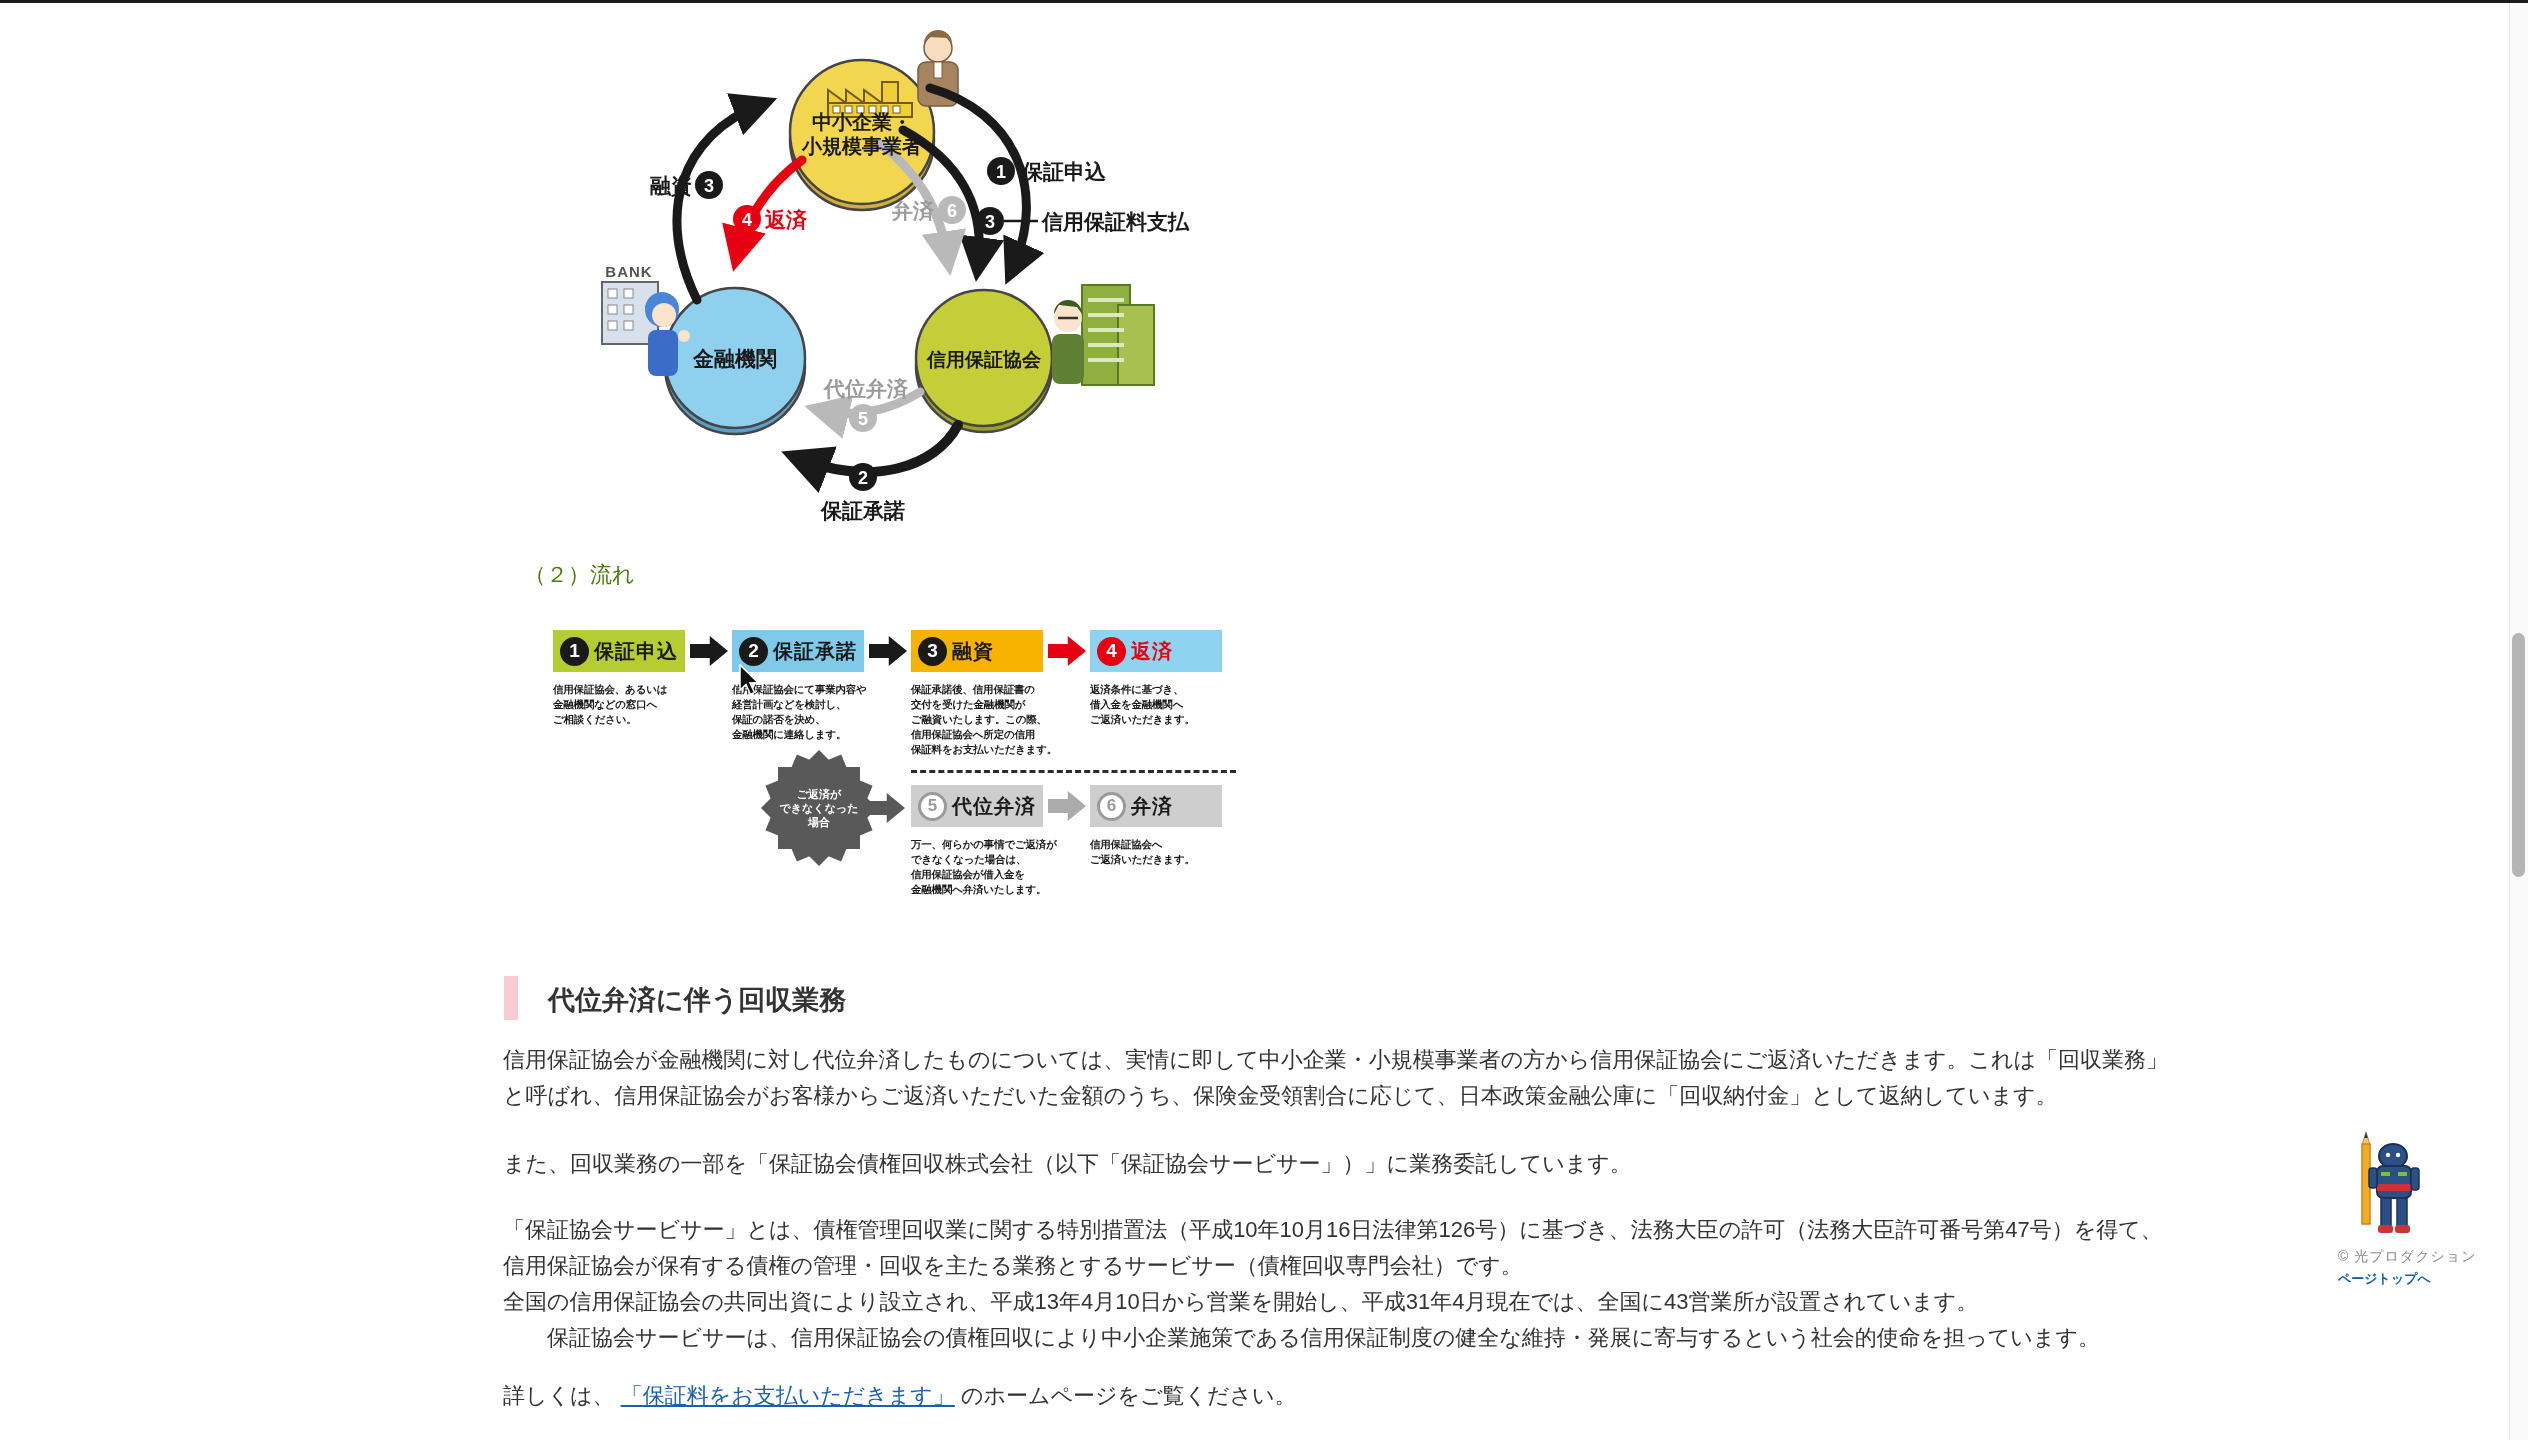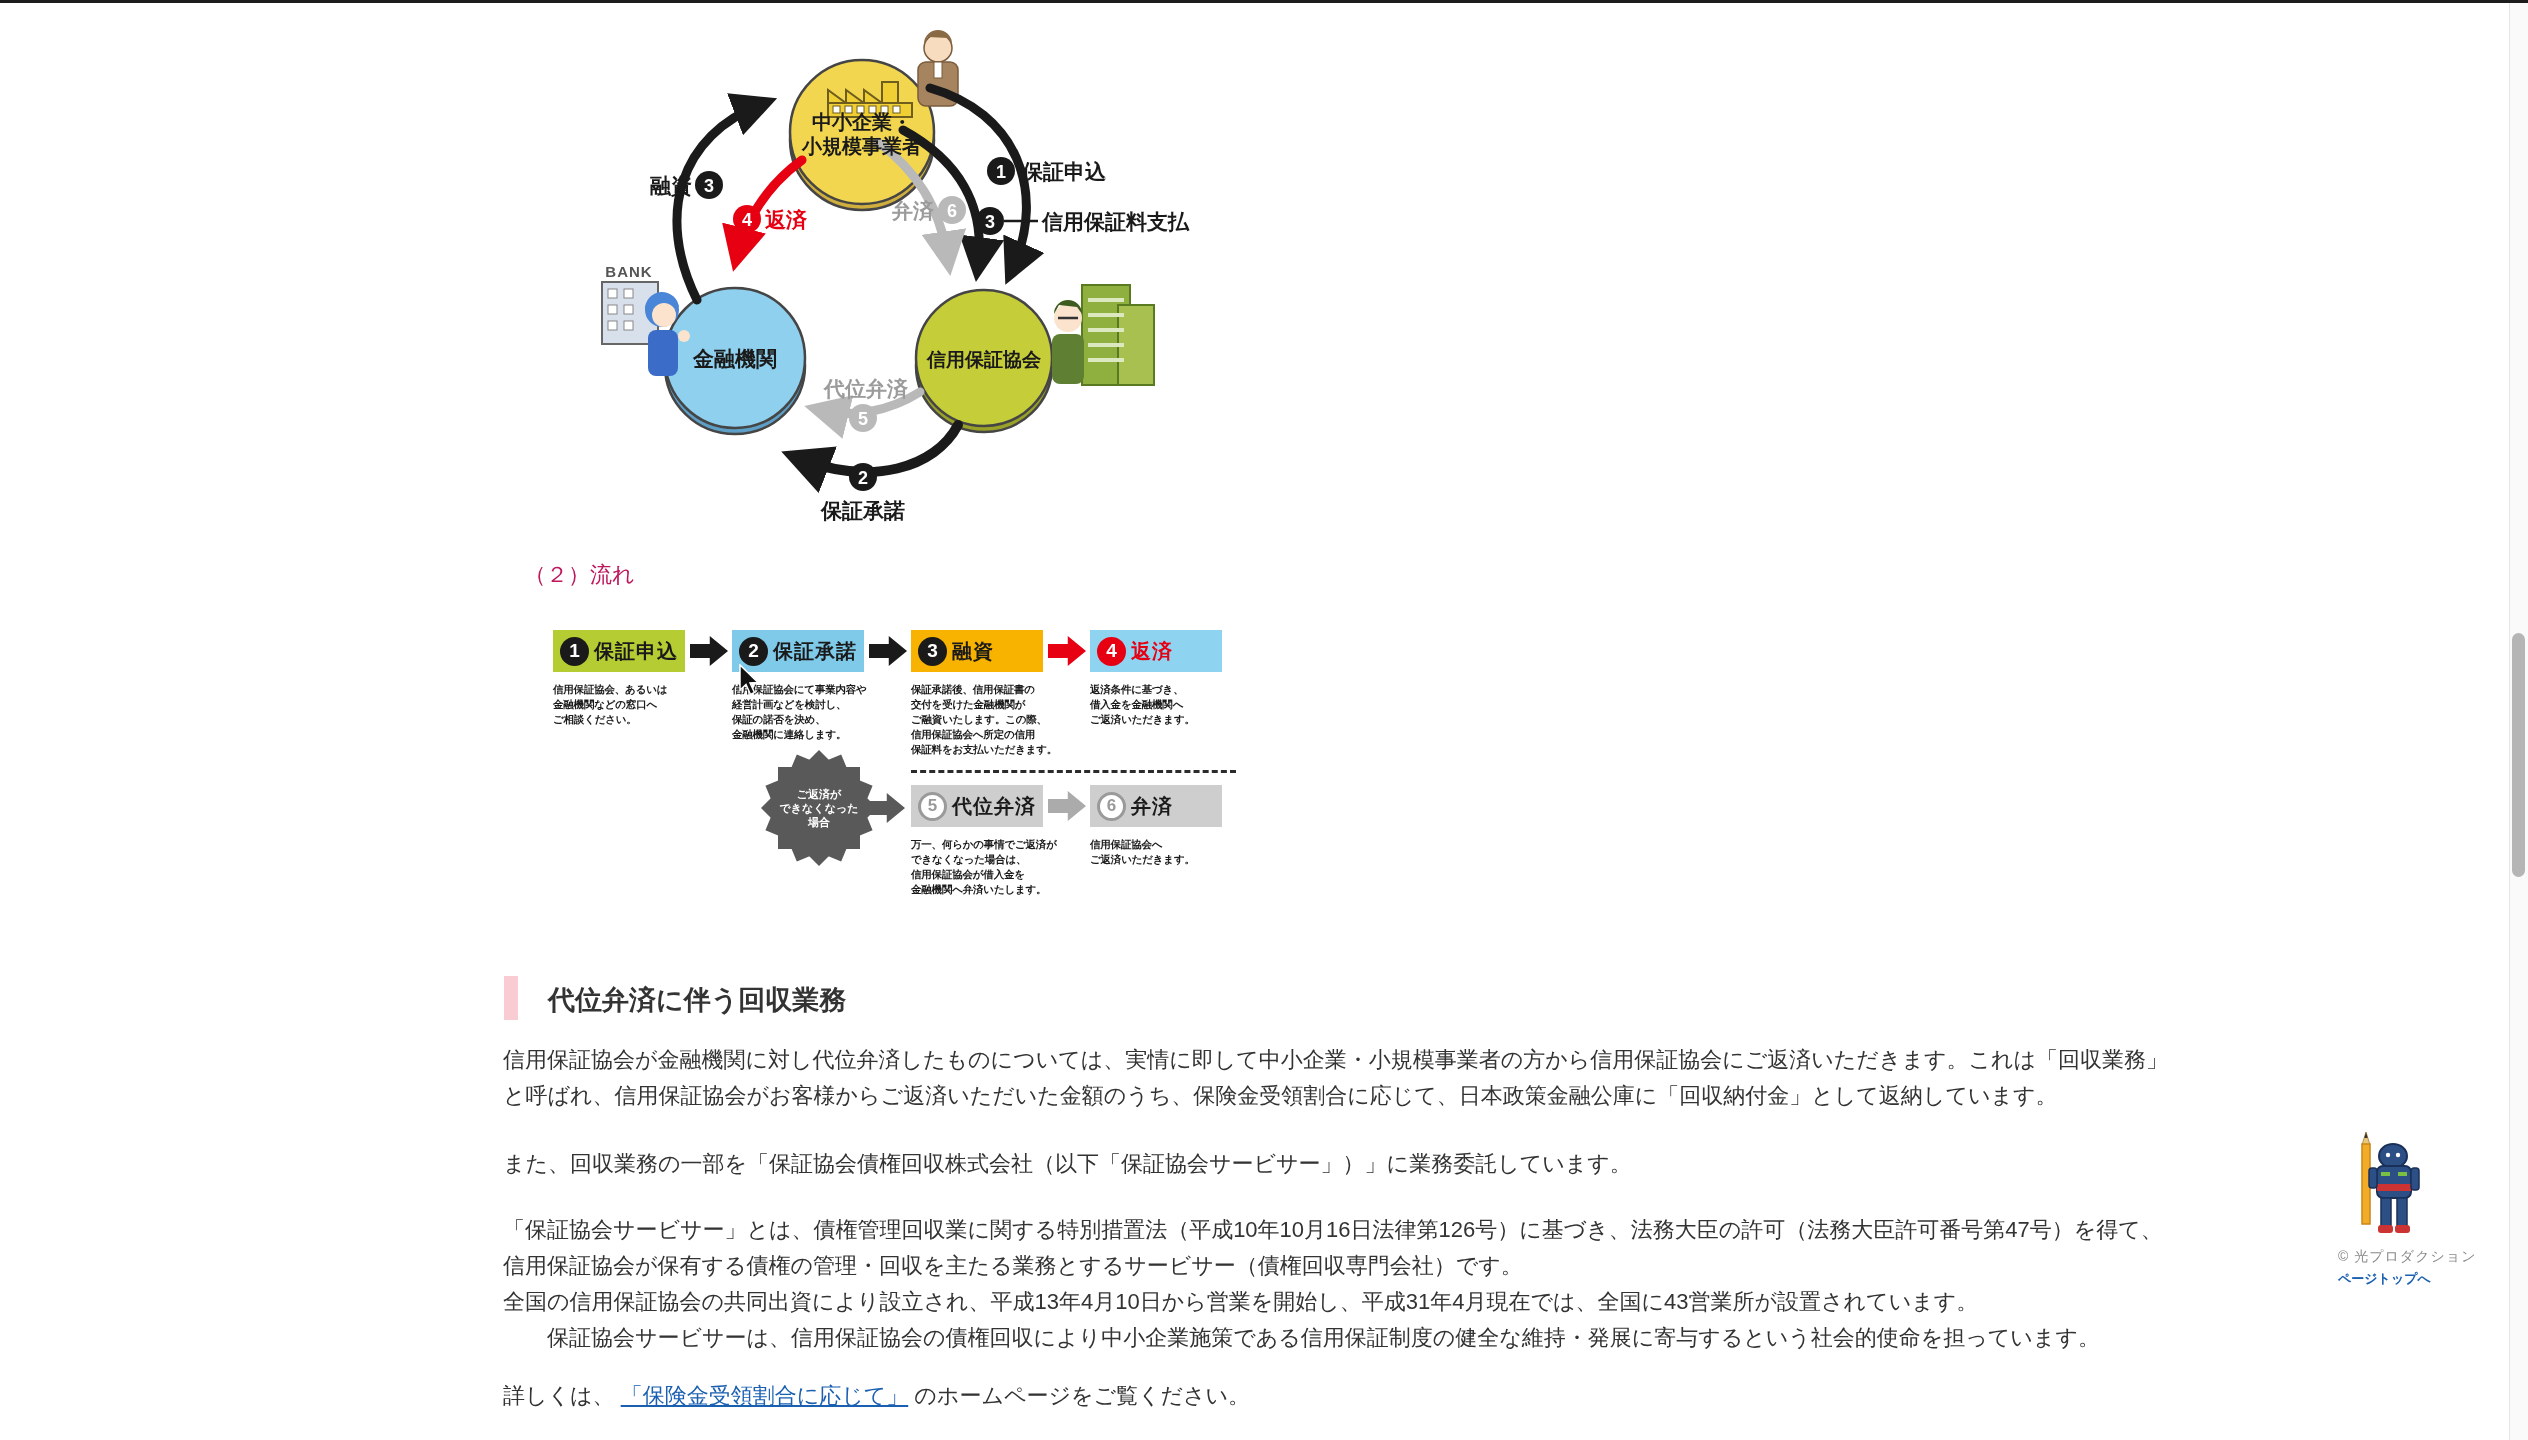"（２）流れ" #flow-label { color: #be185d -> #4d7c0f }
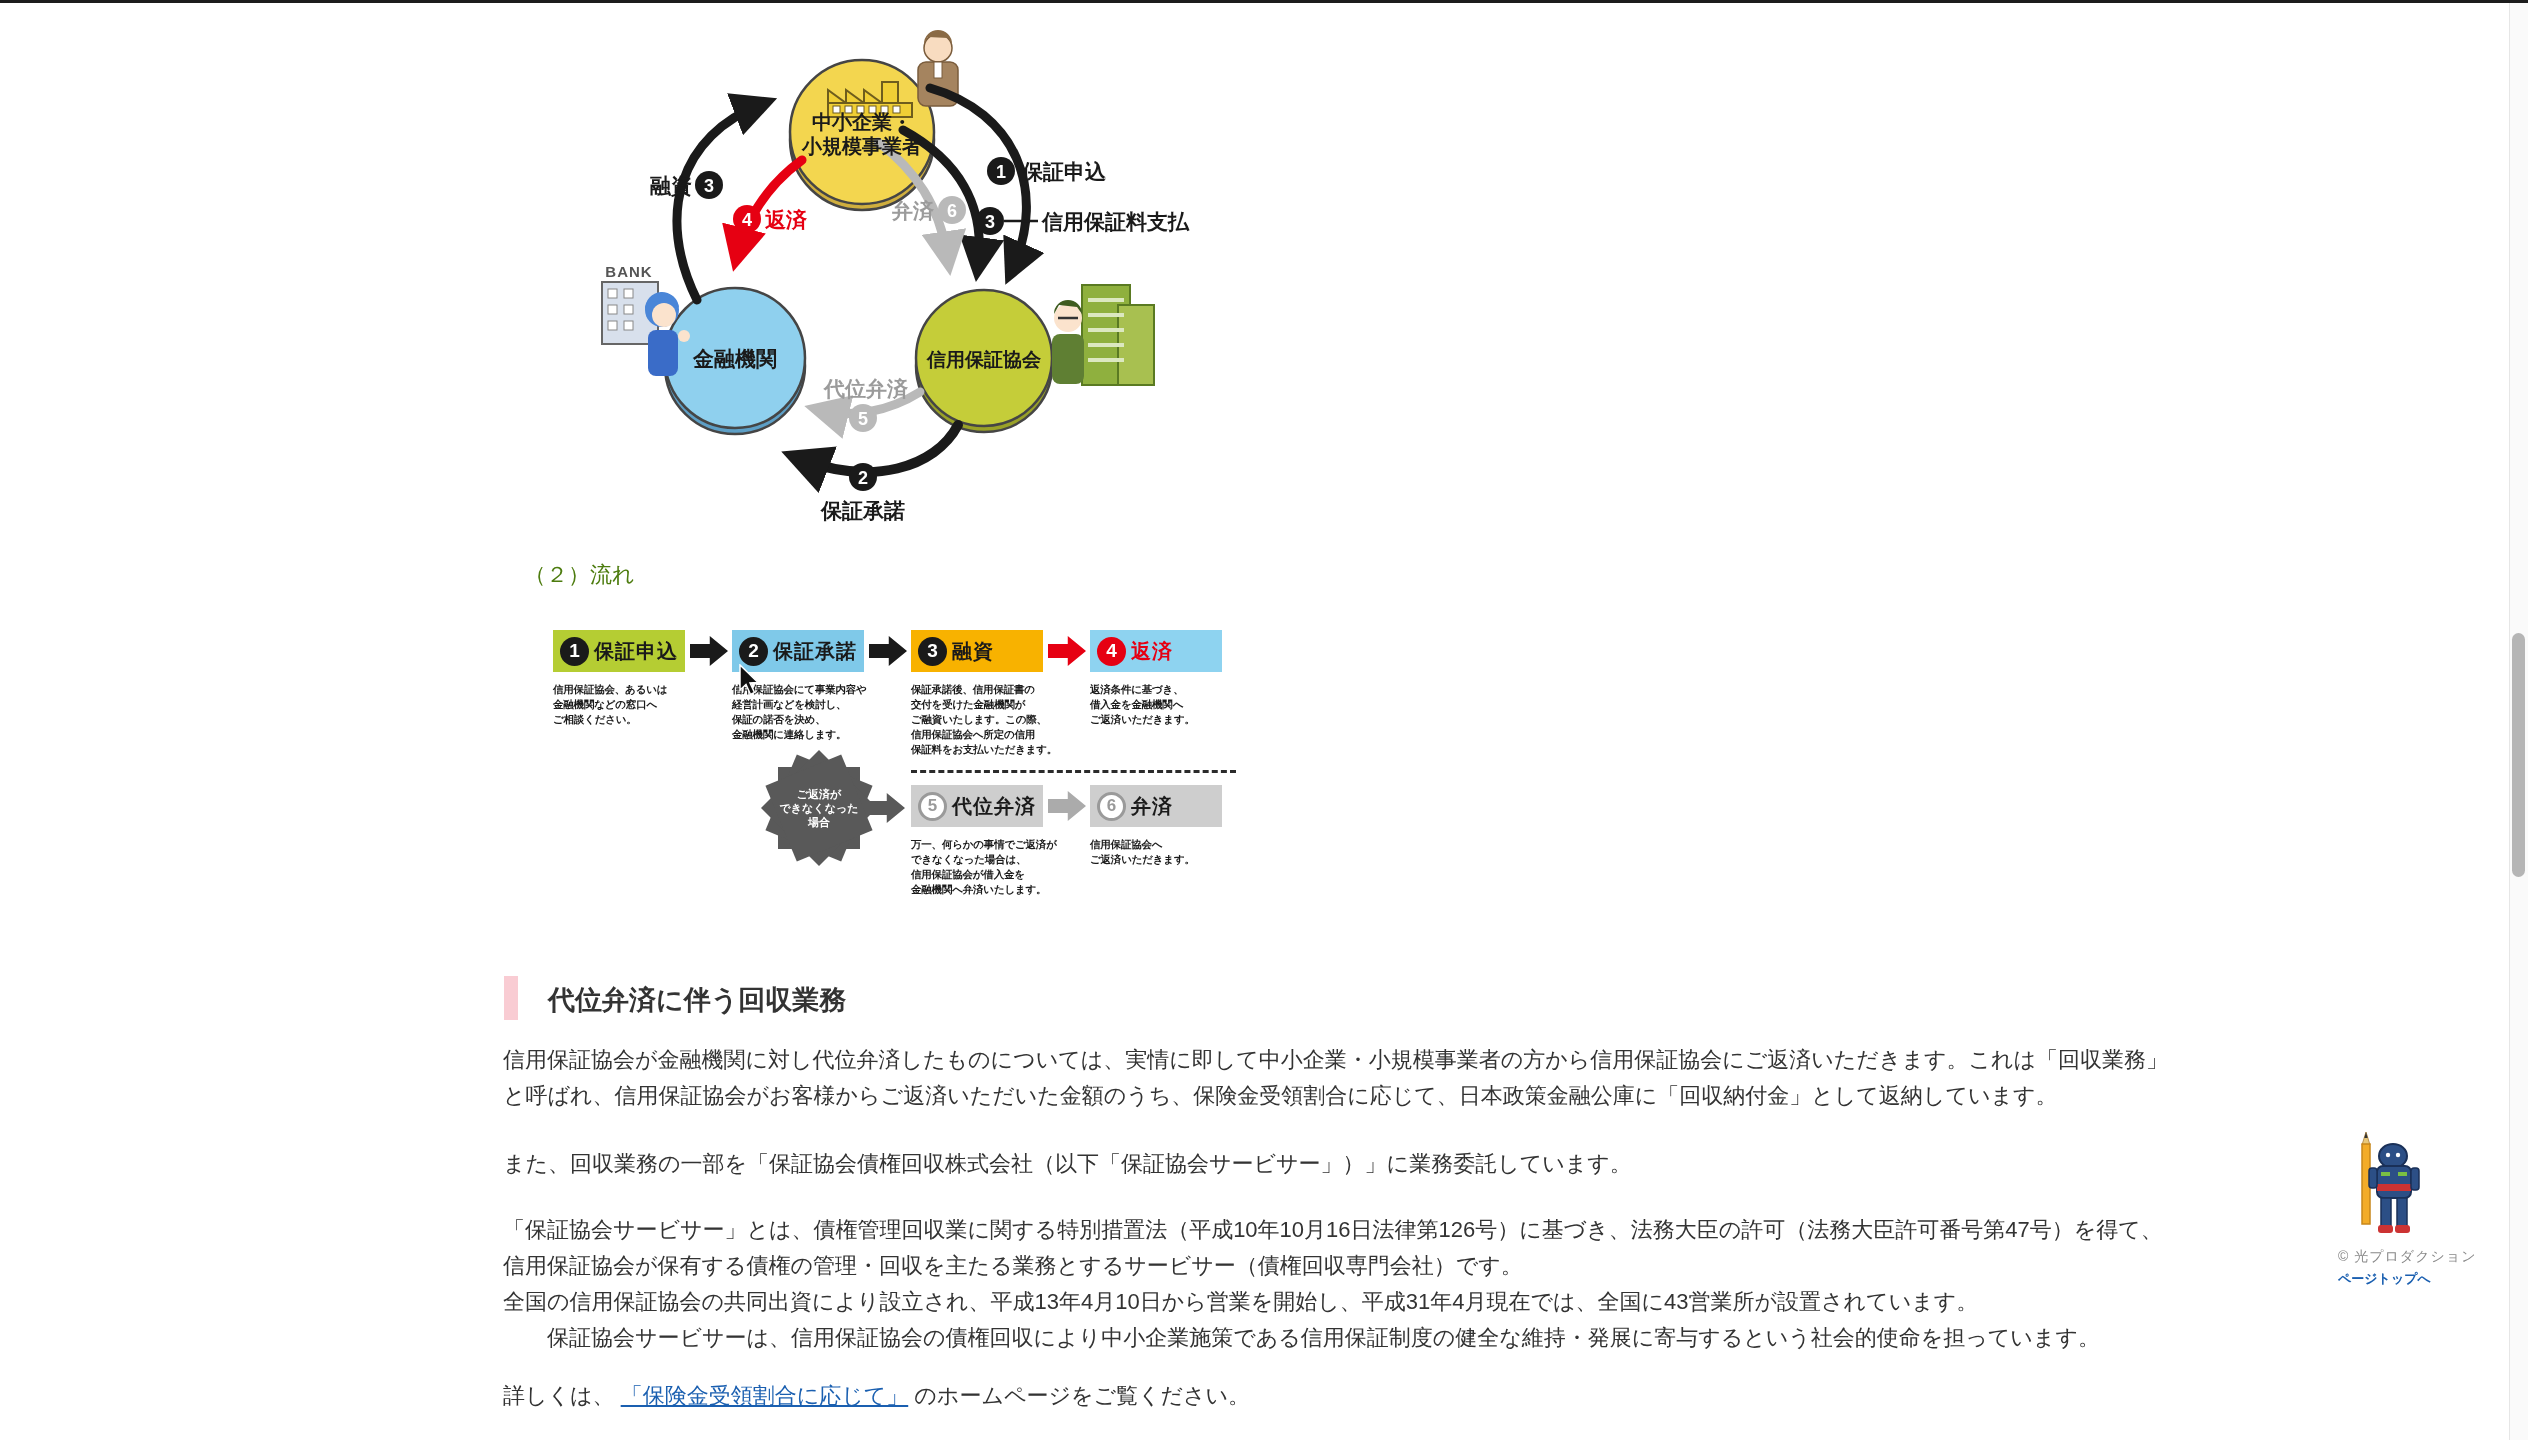"「保険金受領割合に応じて」" a.doclink { text: 険金受領割合に応じて -> 証料をお支払いただきます }
